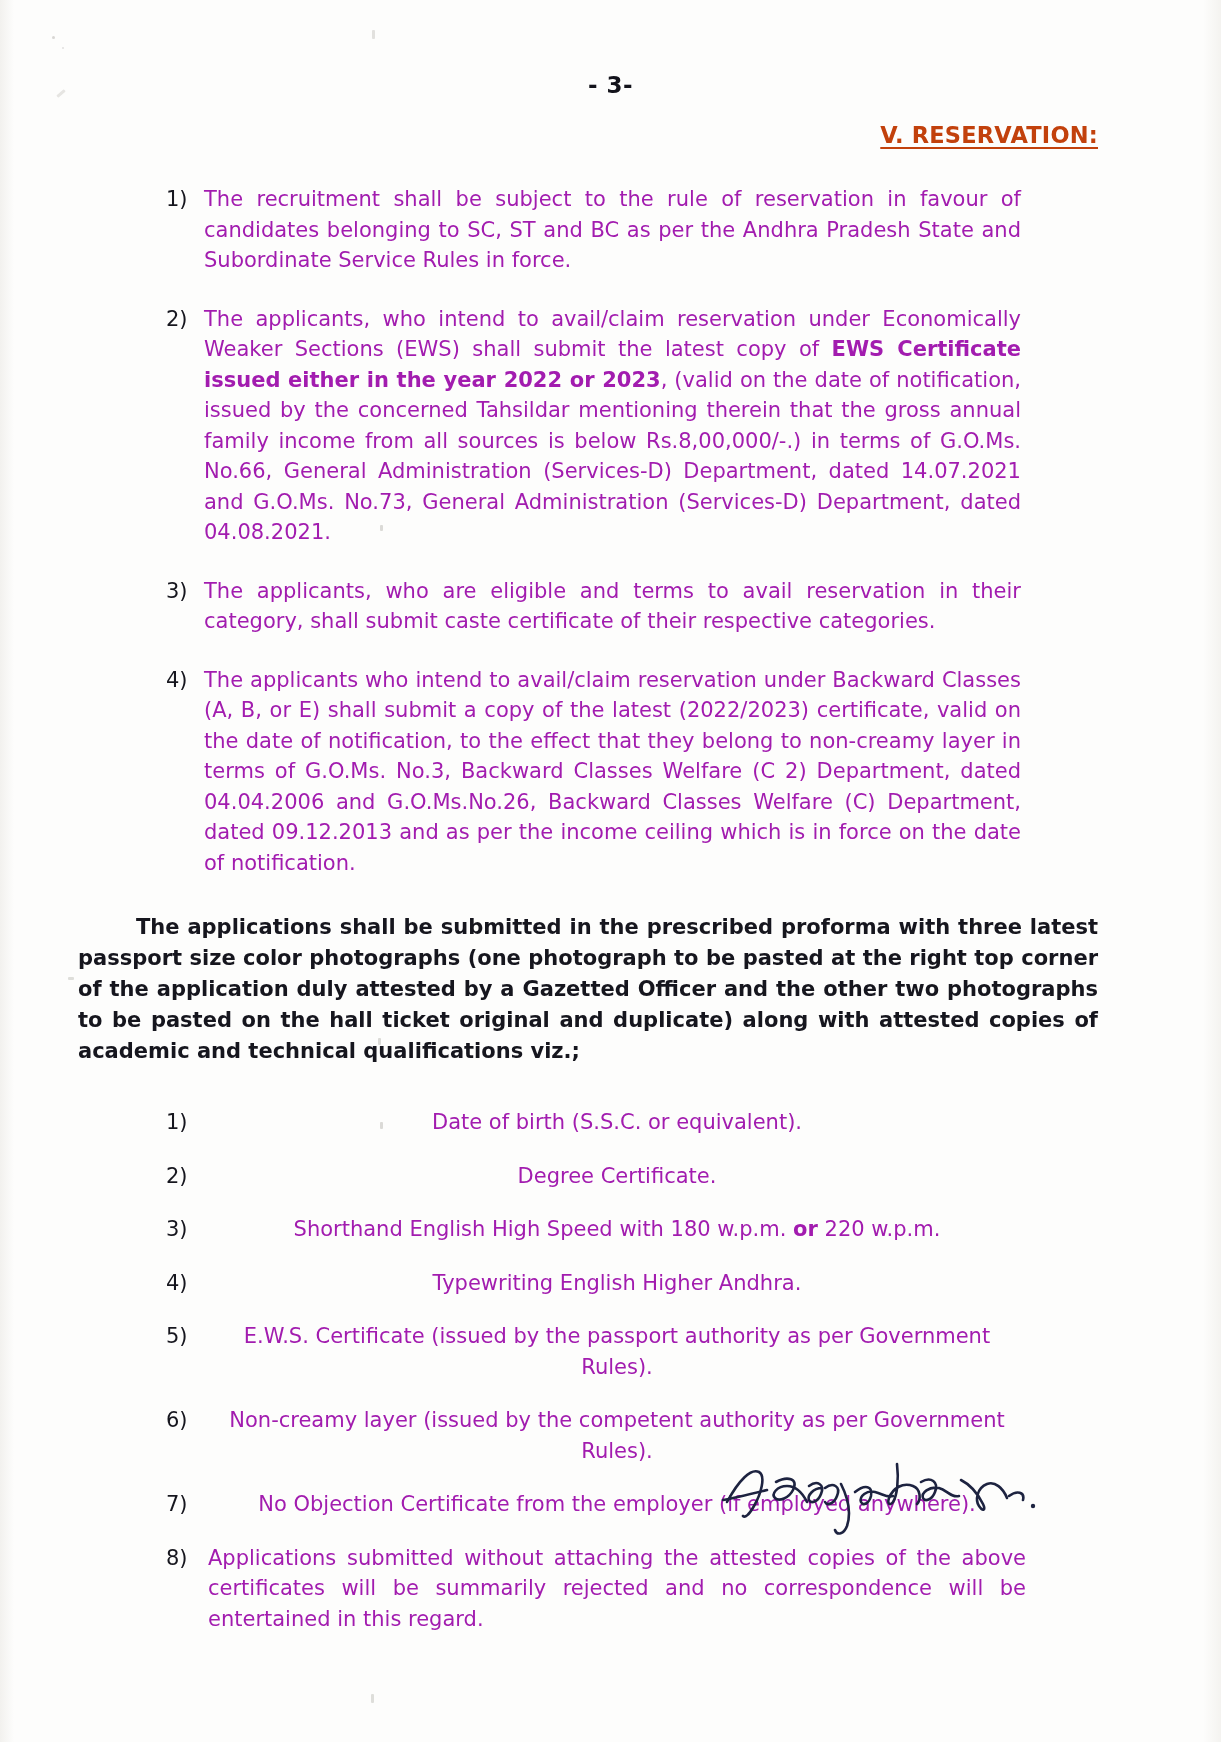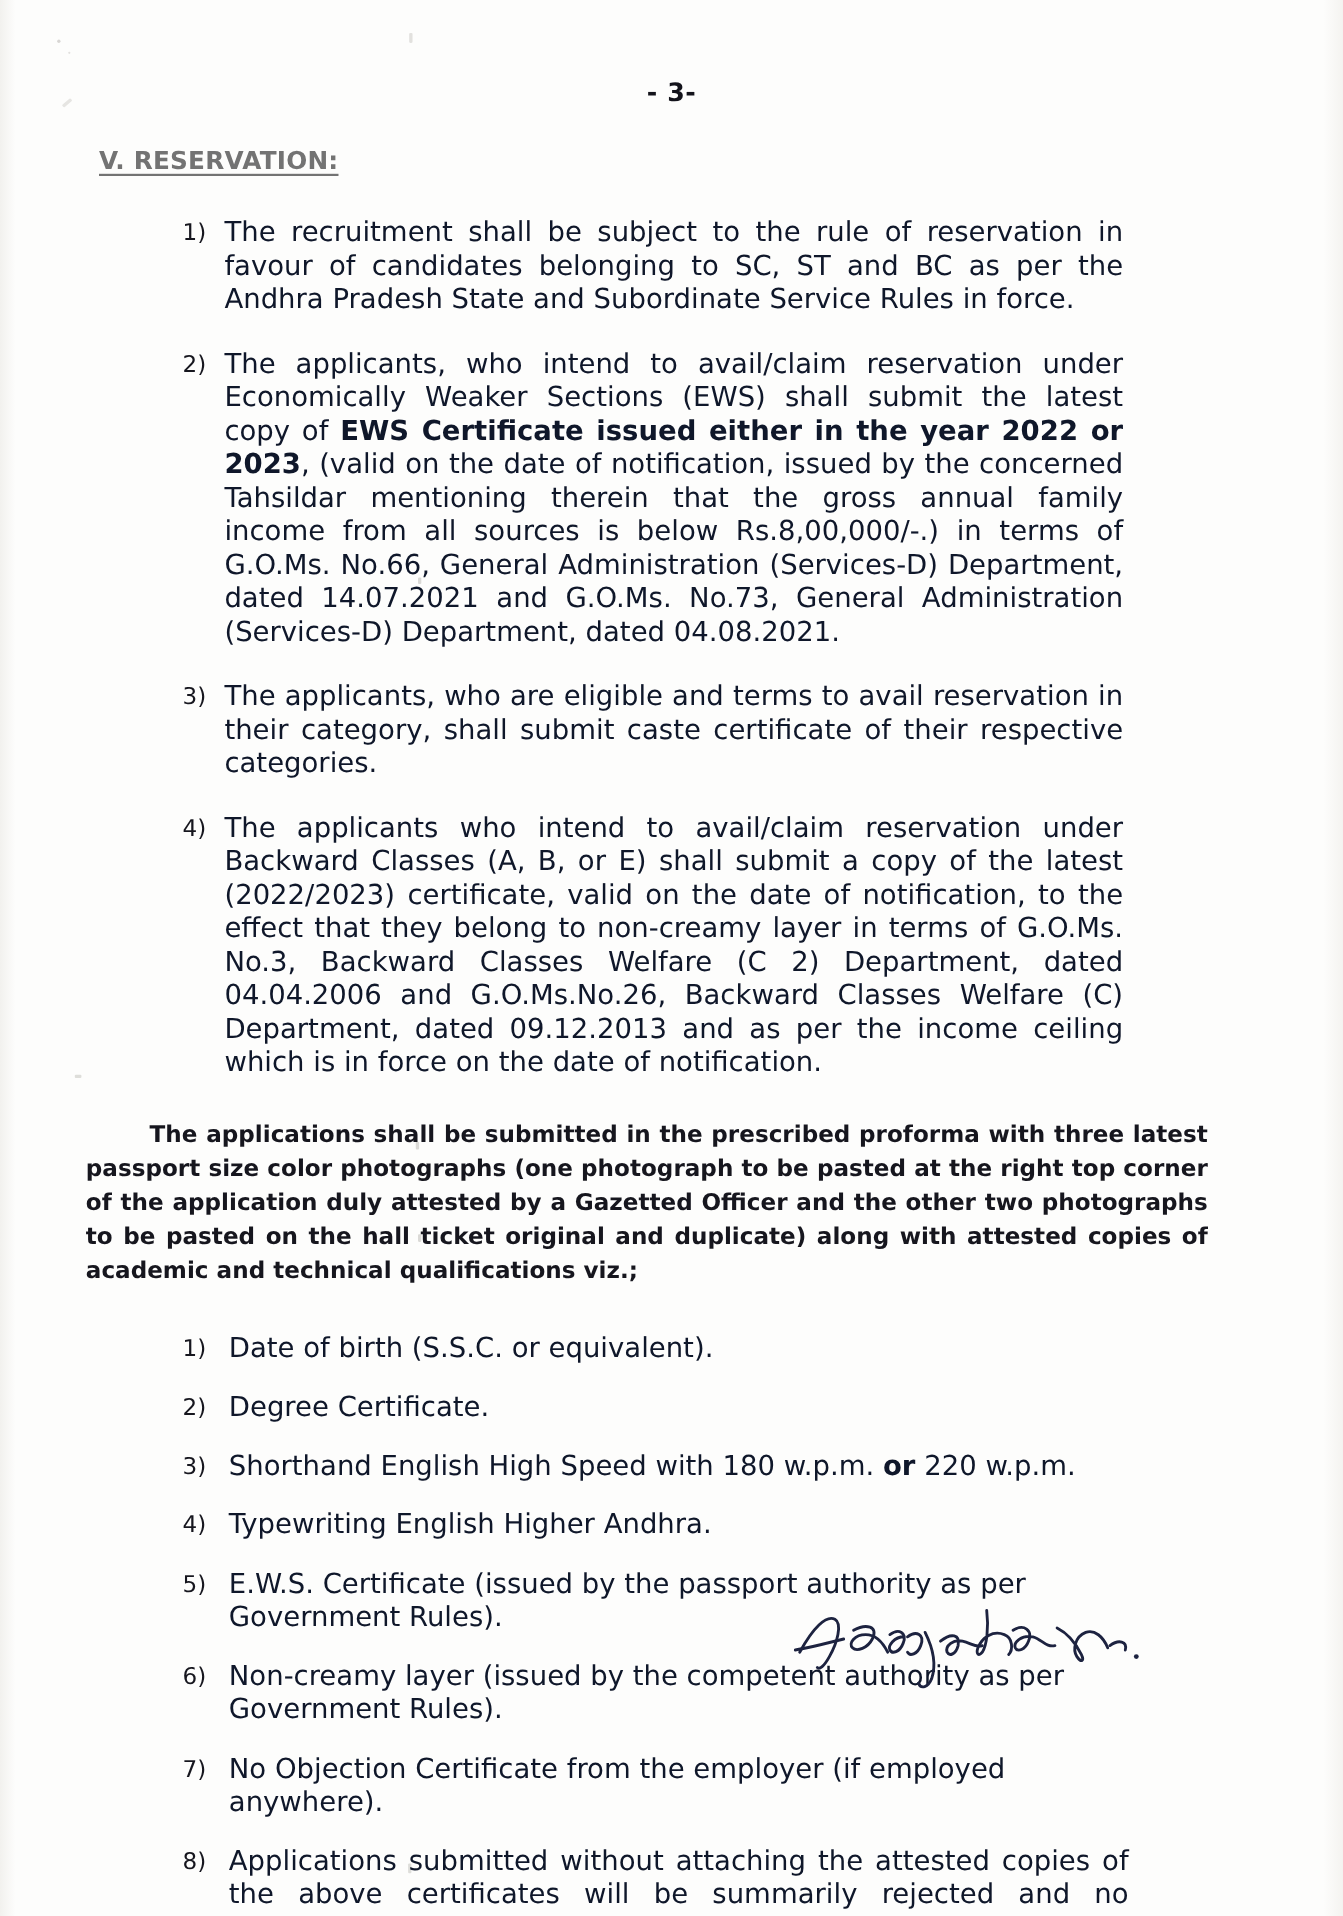"V. RESERVATION:" .section-heading { color: #737373 -> #c2410c; margin: 12px -> 0; text-align: none -> right }
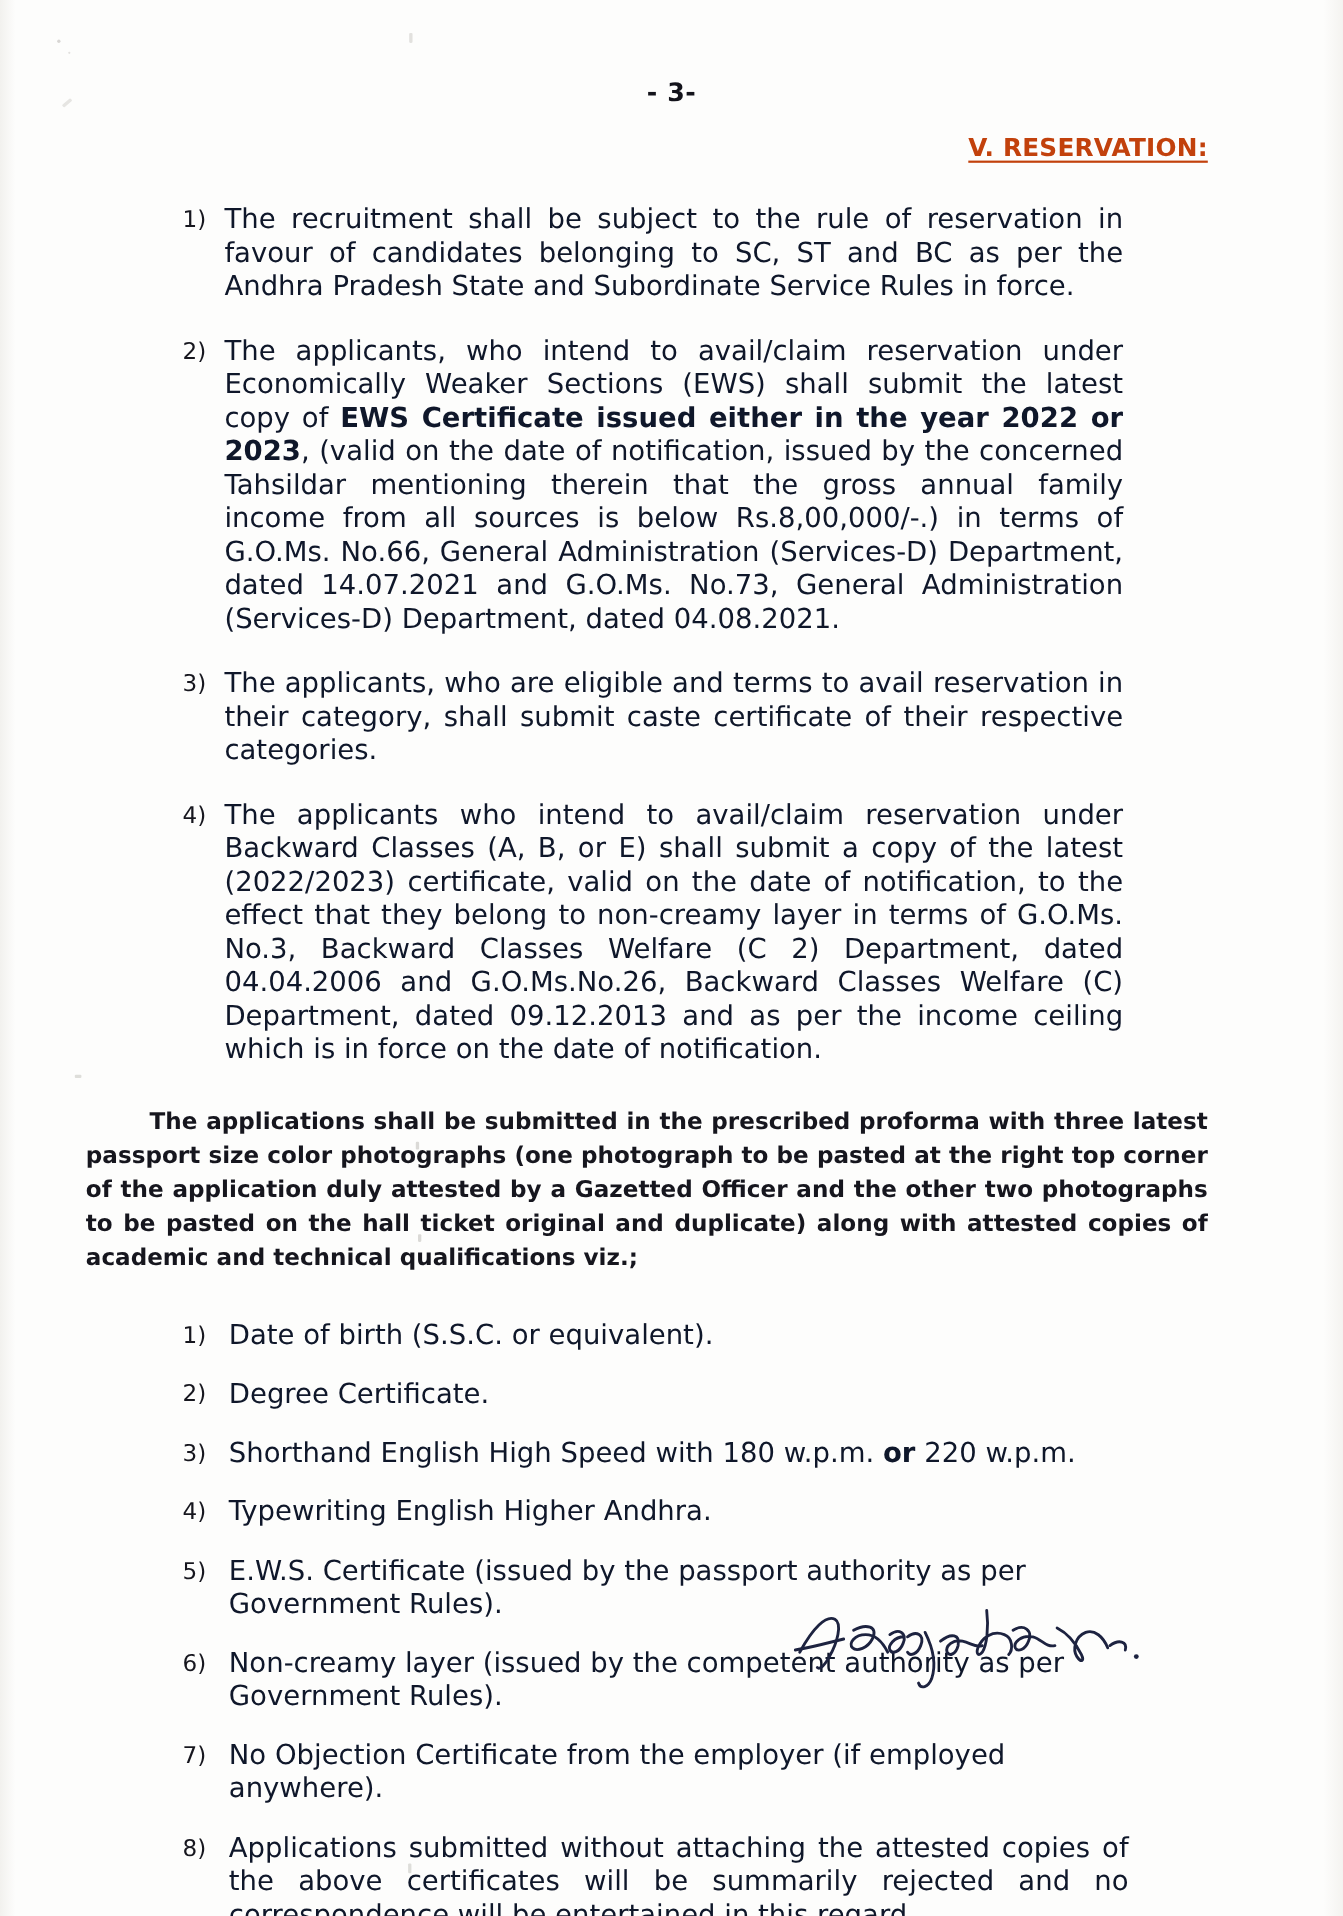"The recruitment shall be subject" .itext { color: #0f172a -> #a21caf; font-size: 25px -> 21px }
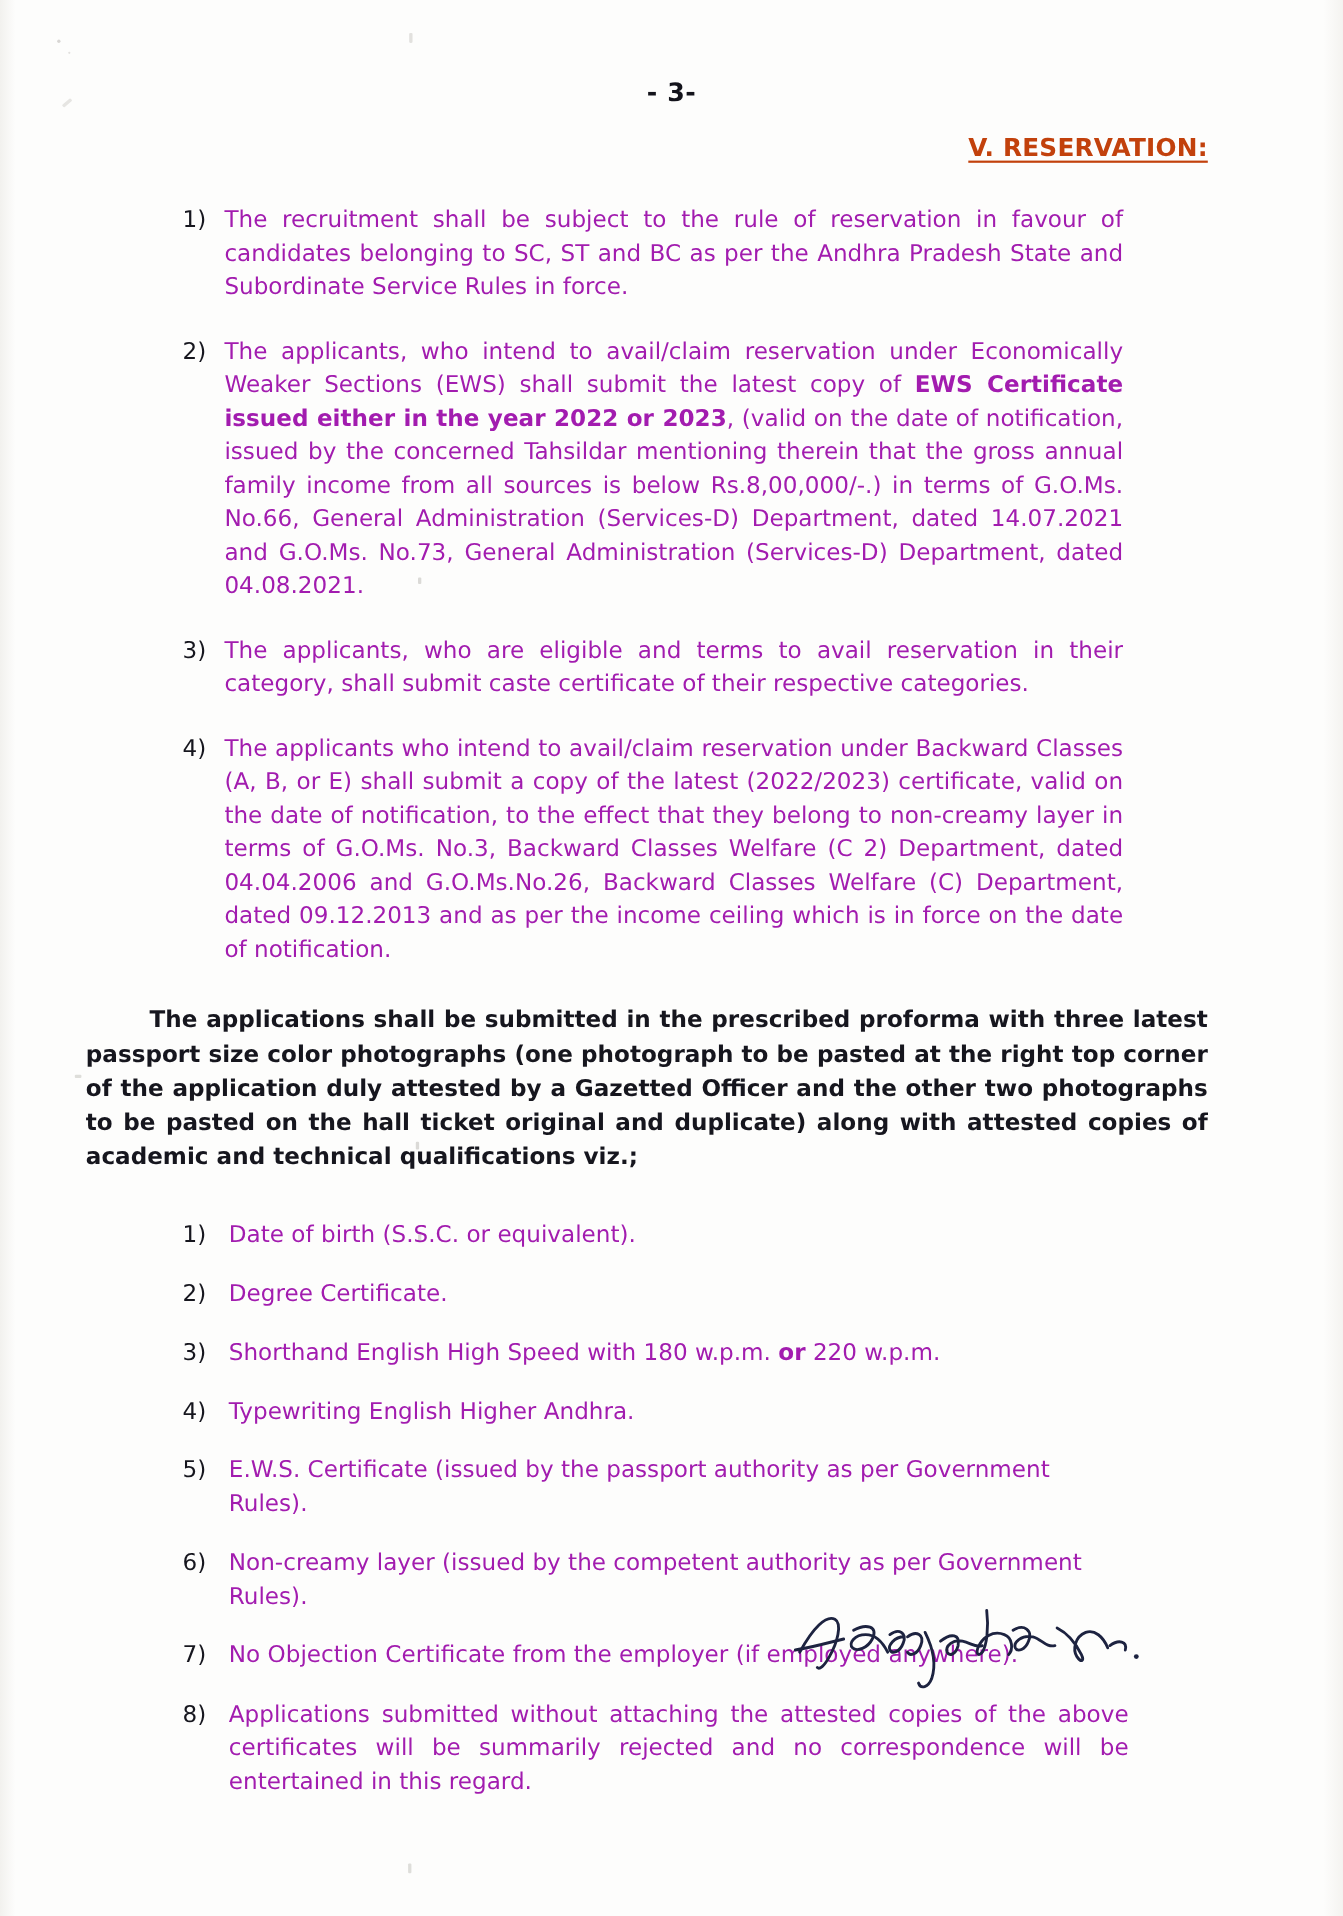"Date of birth (S.S.C. or" .docs-list .itext { text-align: left -> center }
